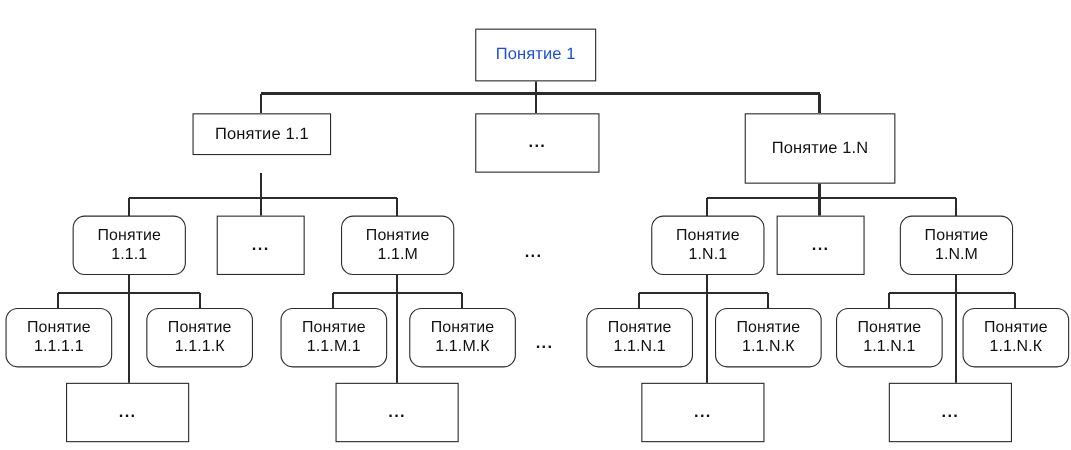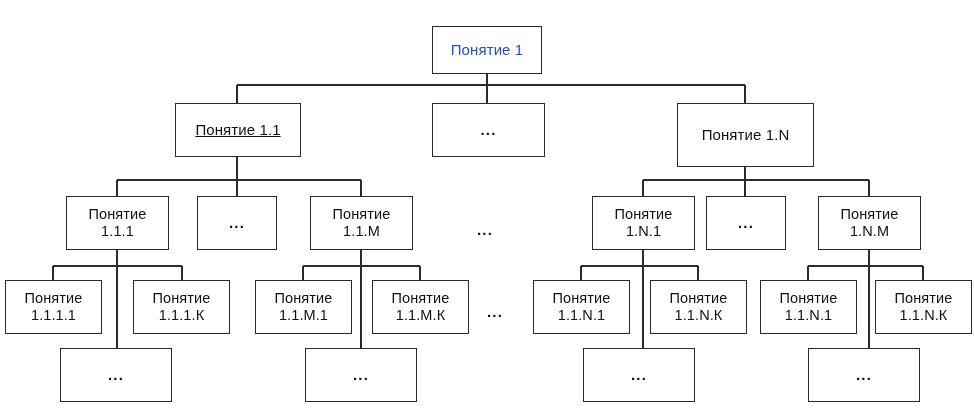"Понятие 1.1" div.node-box { height: 54px -> 38px; text-decoration: underline -> none }
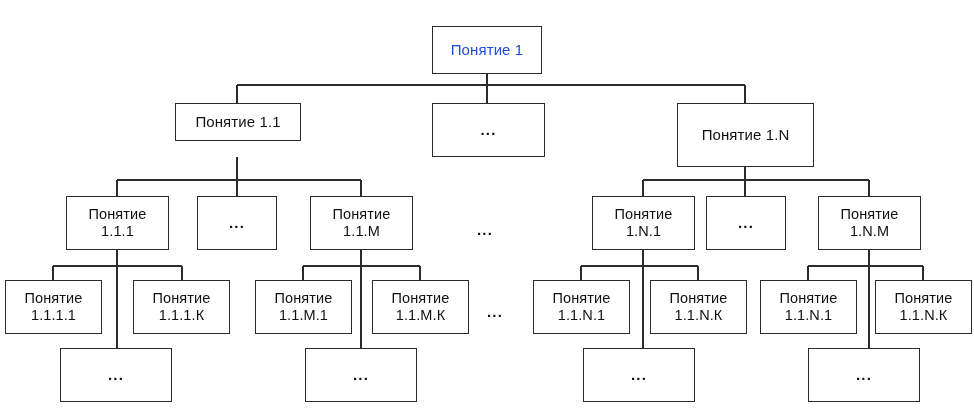"Понятие" .node-box.two-line { border-radius: none -> 11px }
